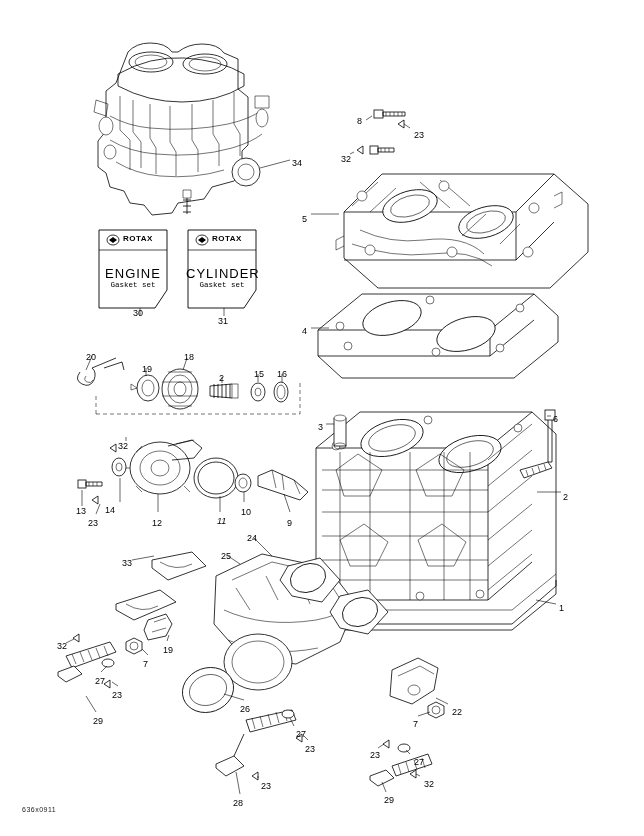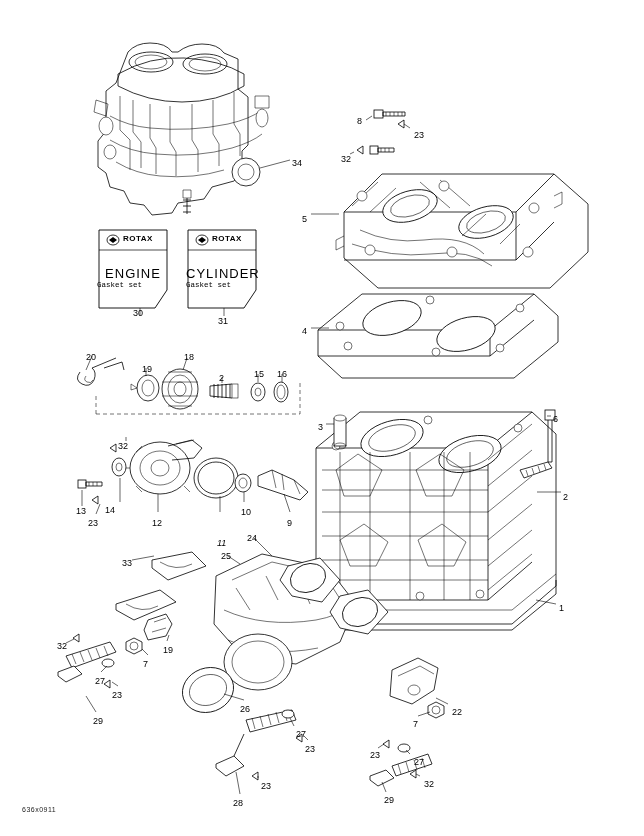"Gasket set" .gasket-sub { text-align: none -> center }
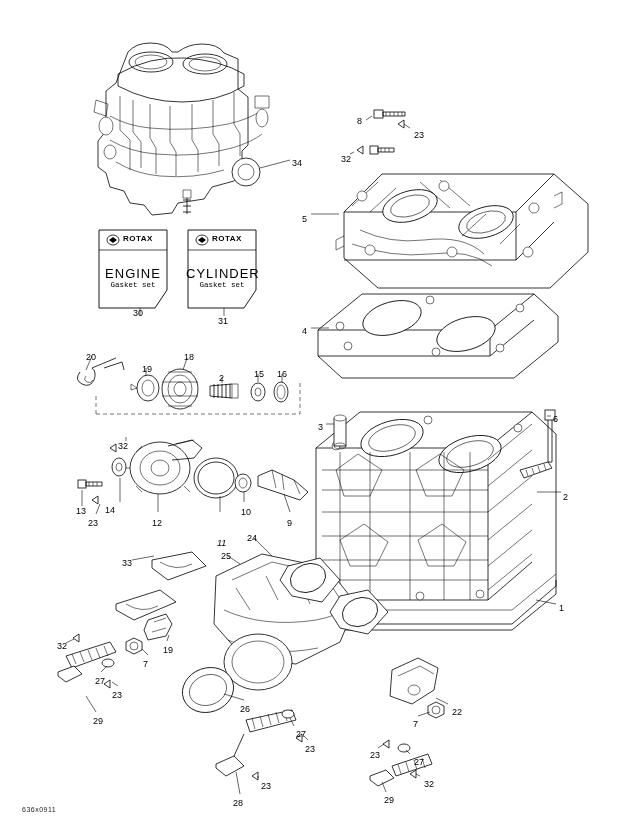"11" div.callout { top: 538px -> 516px }
